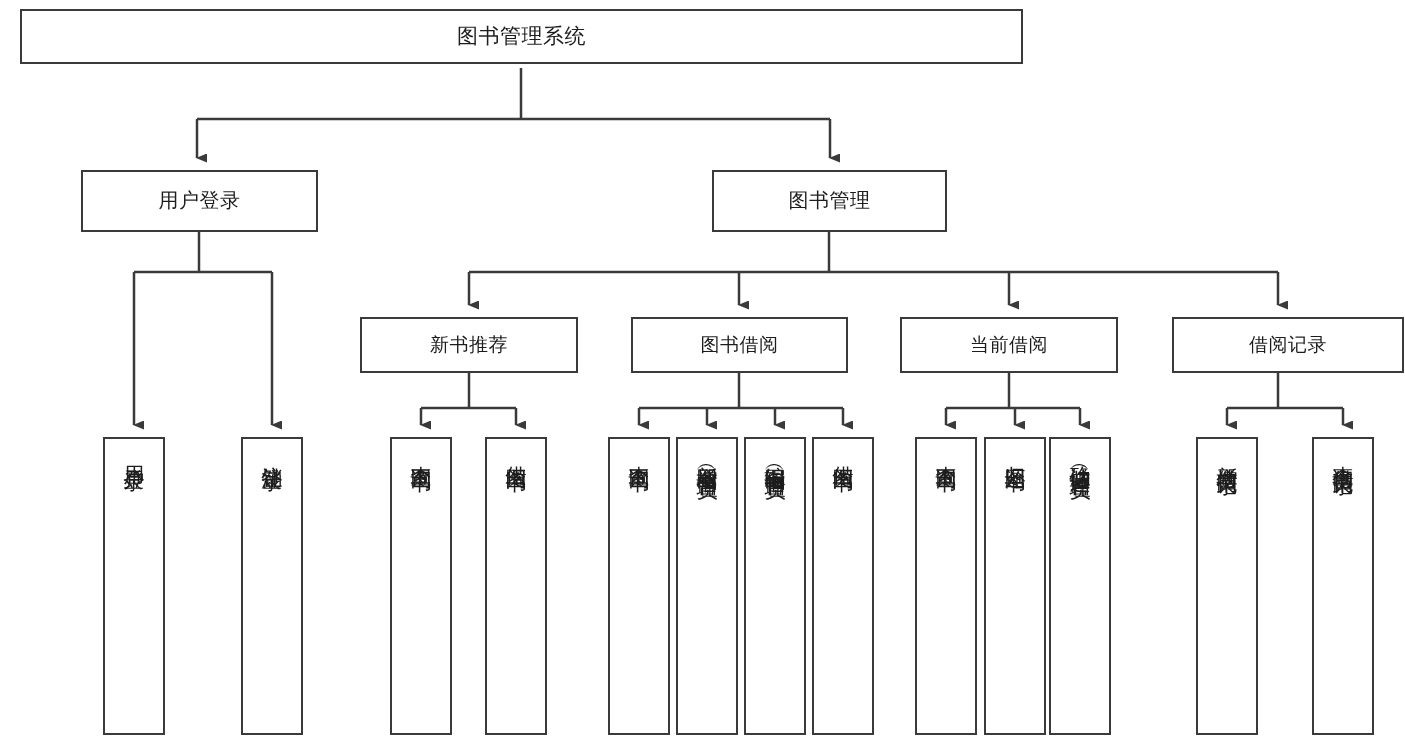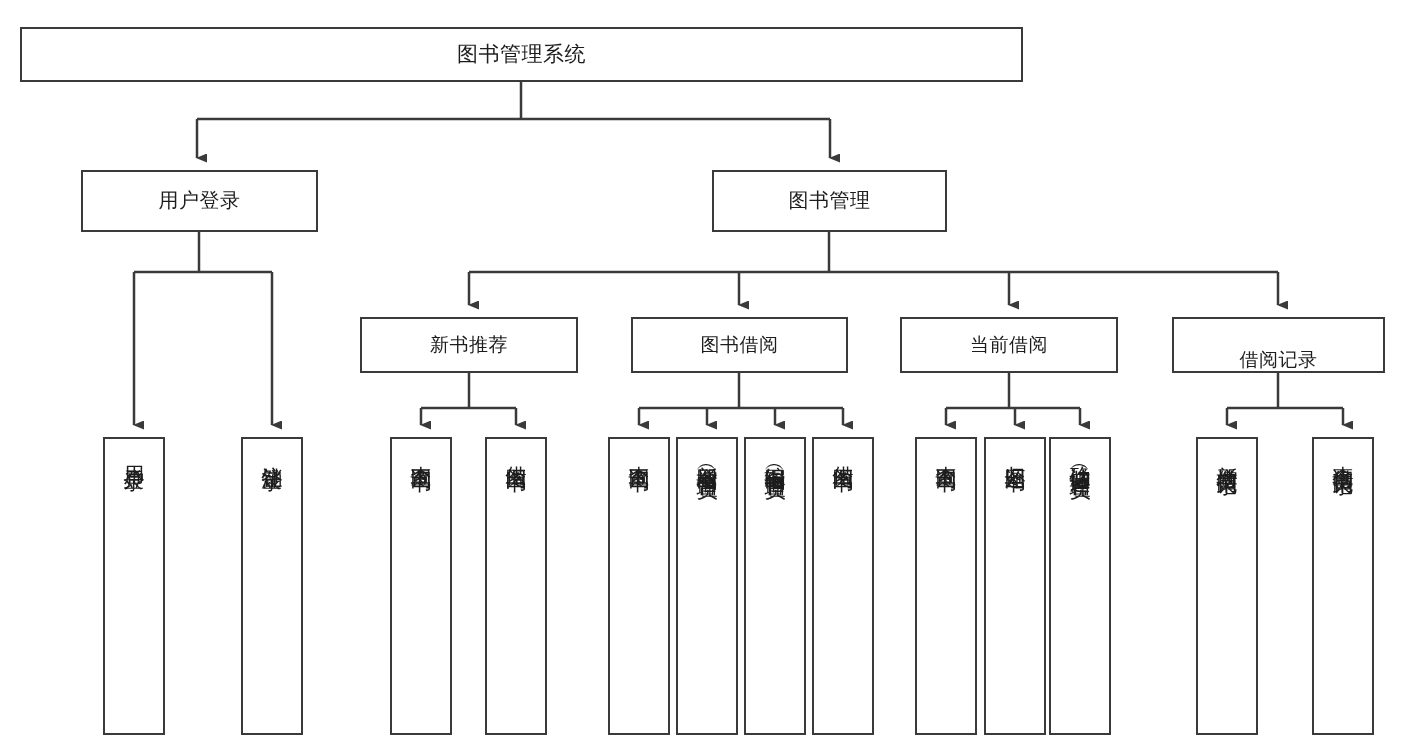"图书管理系统" .node.root { top: 27px -> 9px }
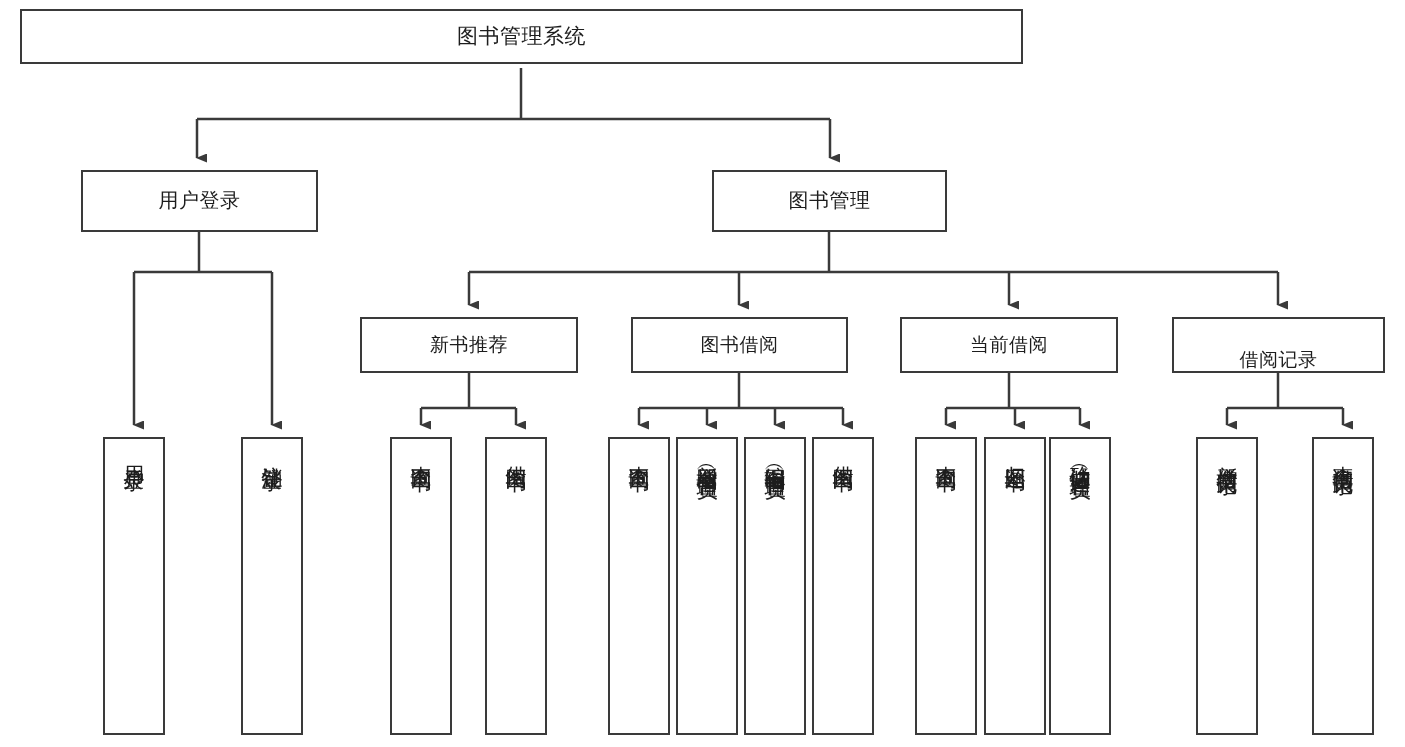"借阅记录" .node.n-record { align-items: flex-end -> none; width: 213px -> 232px }
